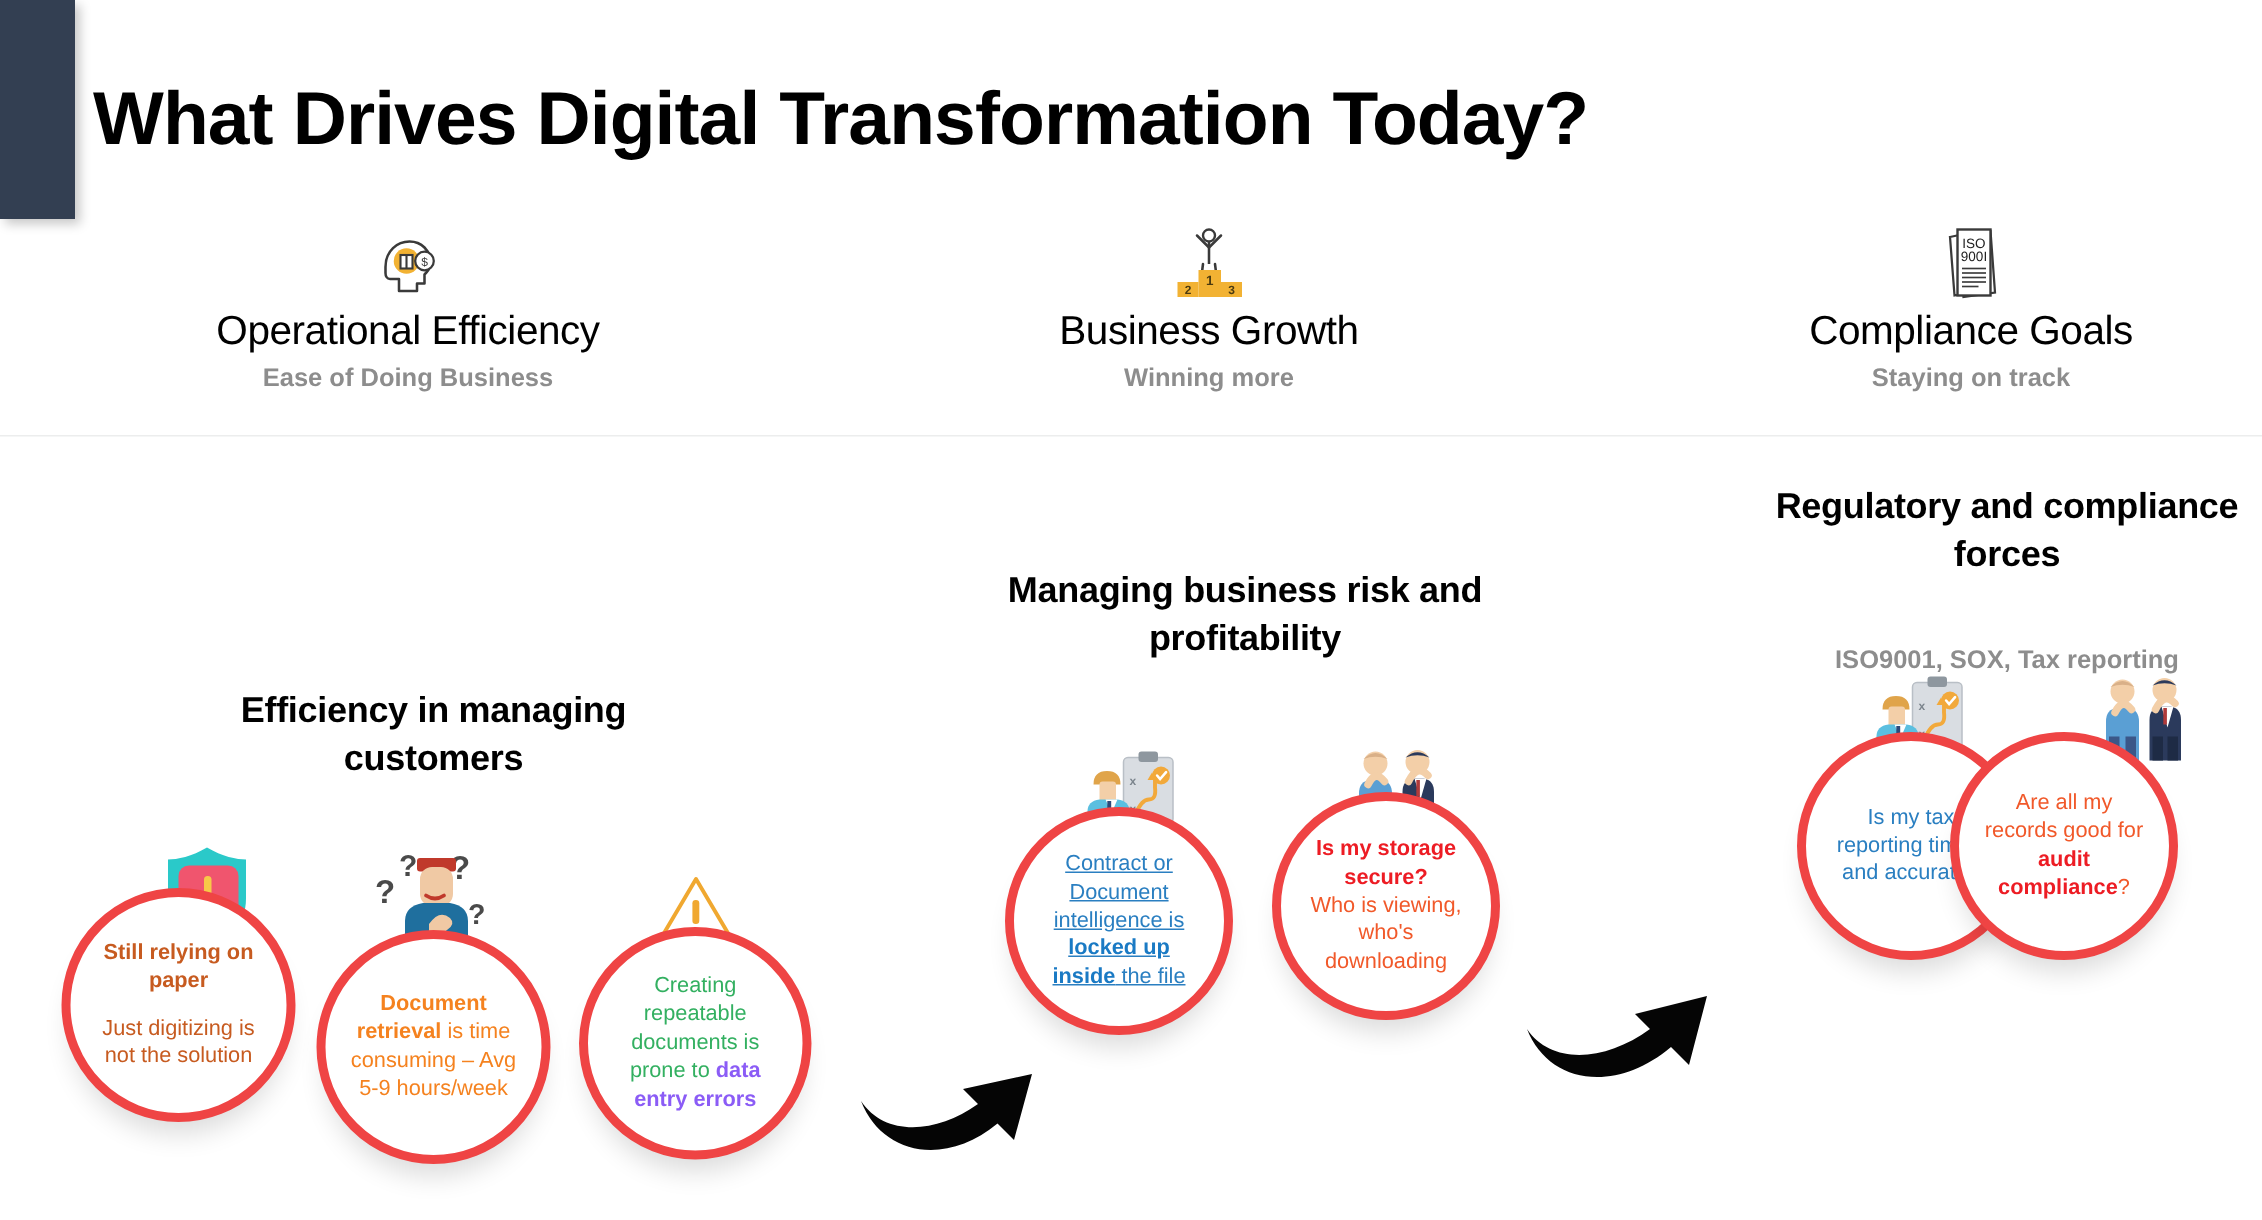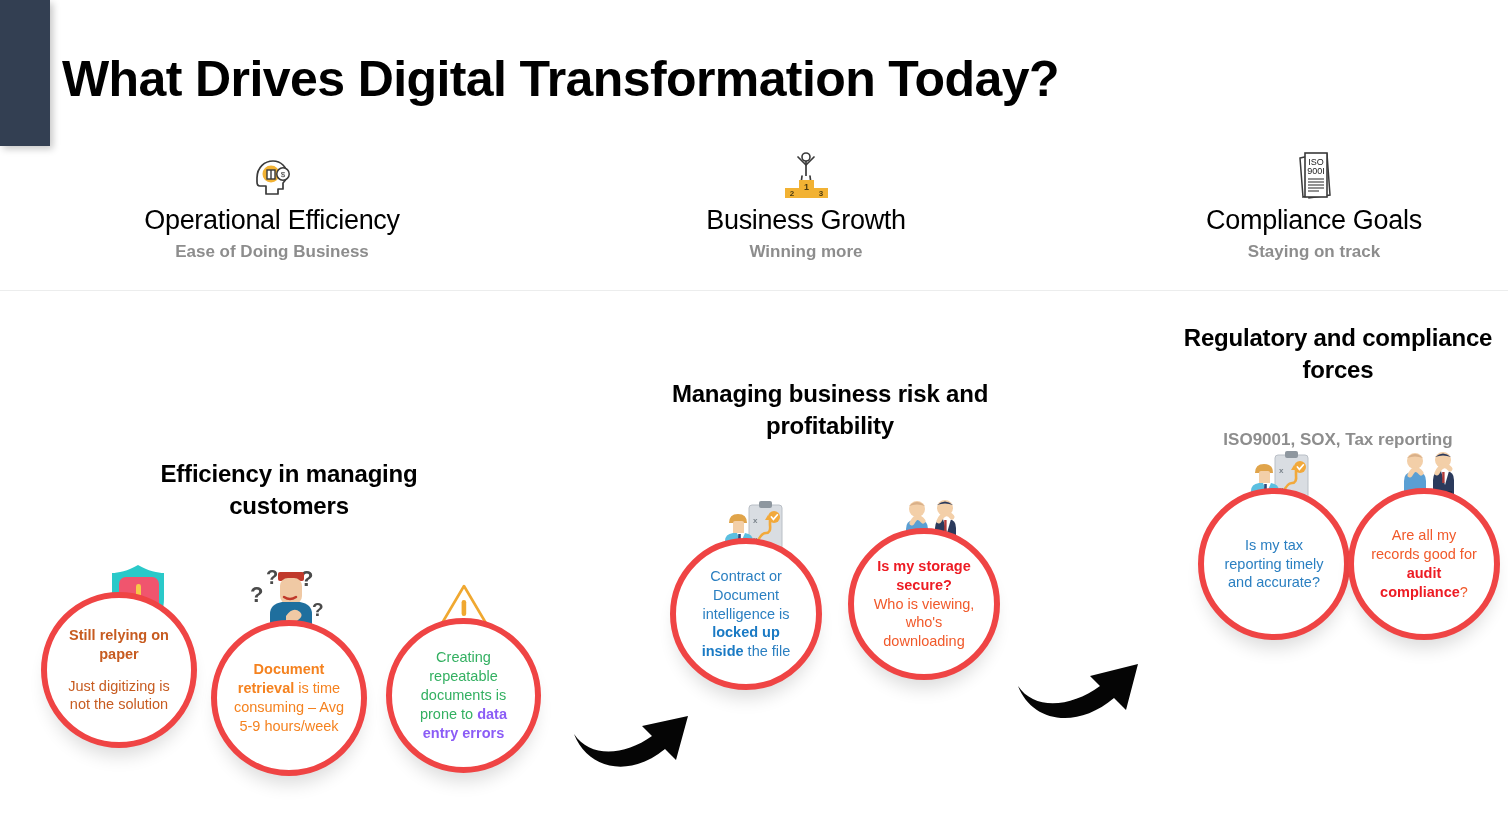"Are all my records good" div.bubble { left: 1348px -> 1300px }
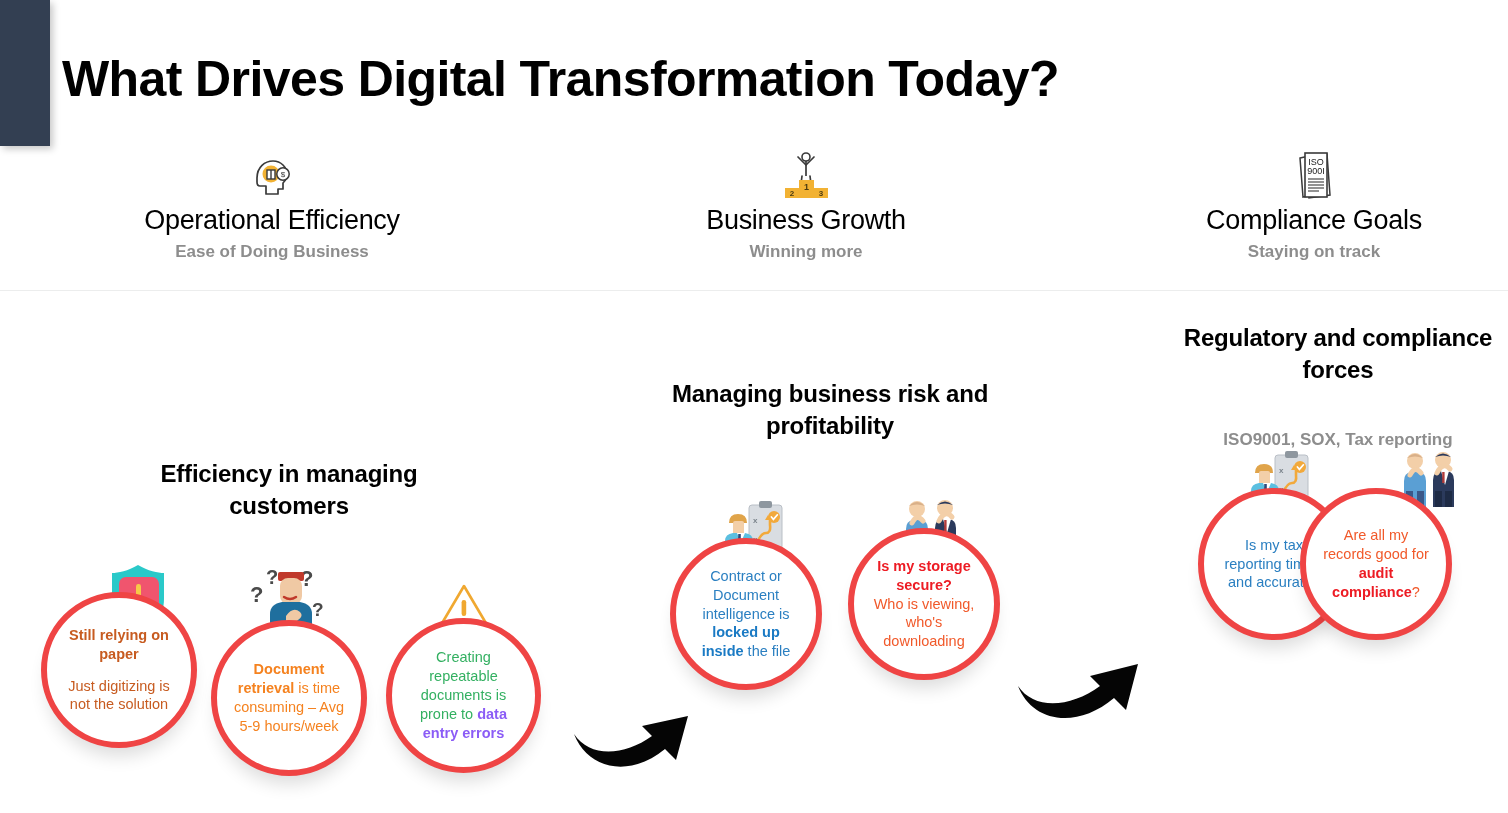"Contract or Document intelligence is" div.bubble-text { text-decoration: none -> underline }
